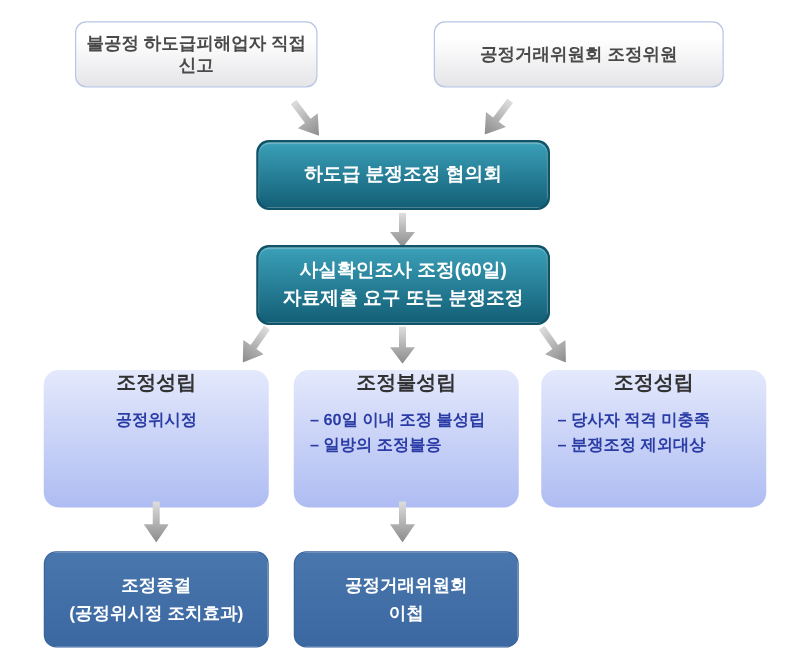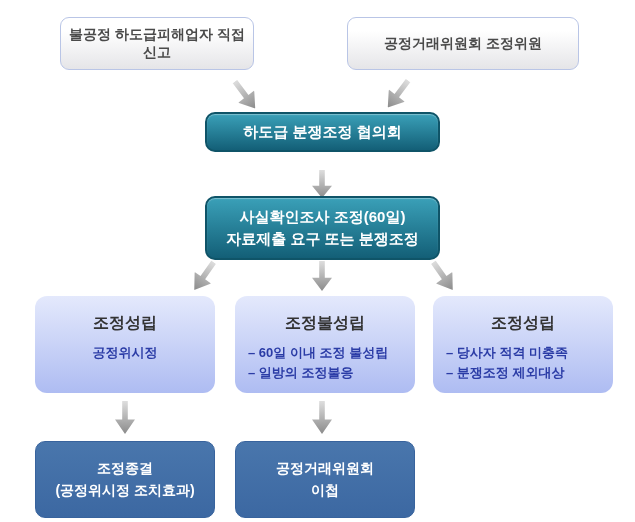"하도급 분쟁조정 협의회" #council { height: 40px -> 56px }
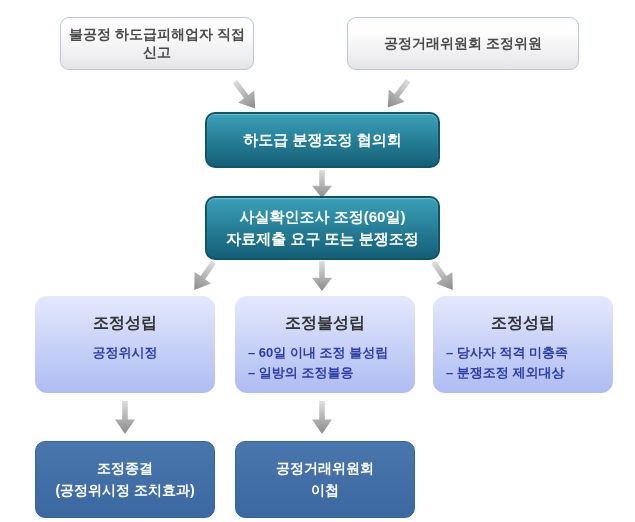"조정성립" .outcome { height: 97px -> 110px; padding-top: 17px -> none }
